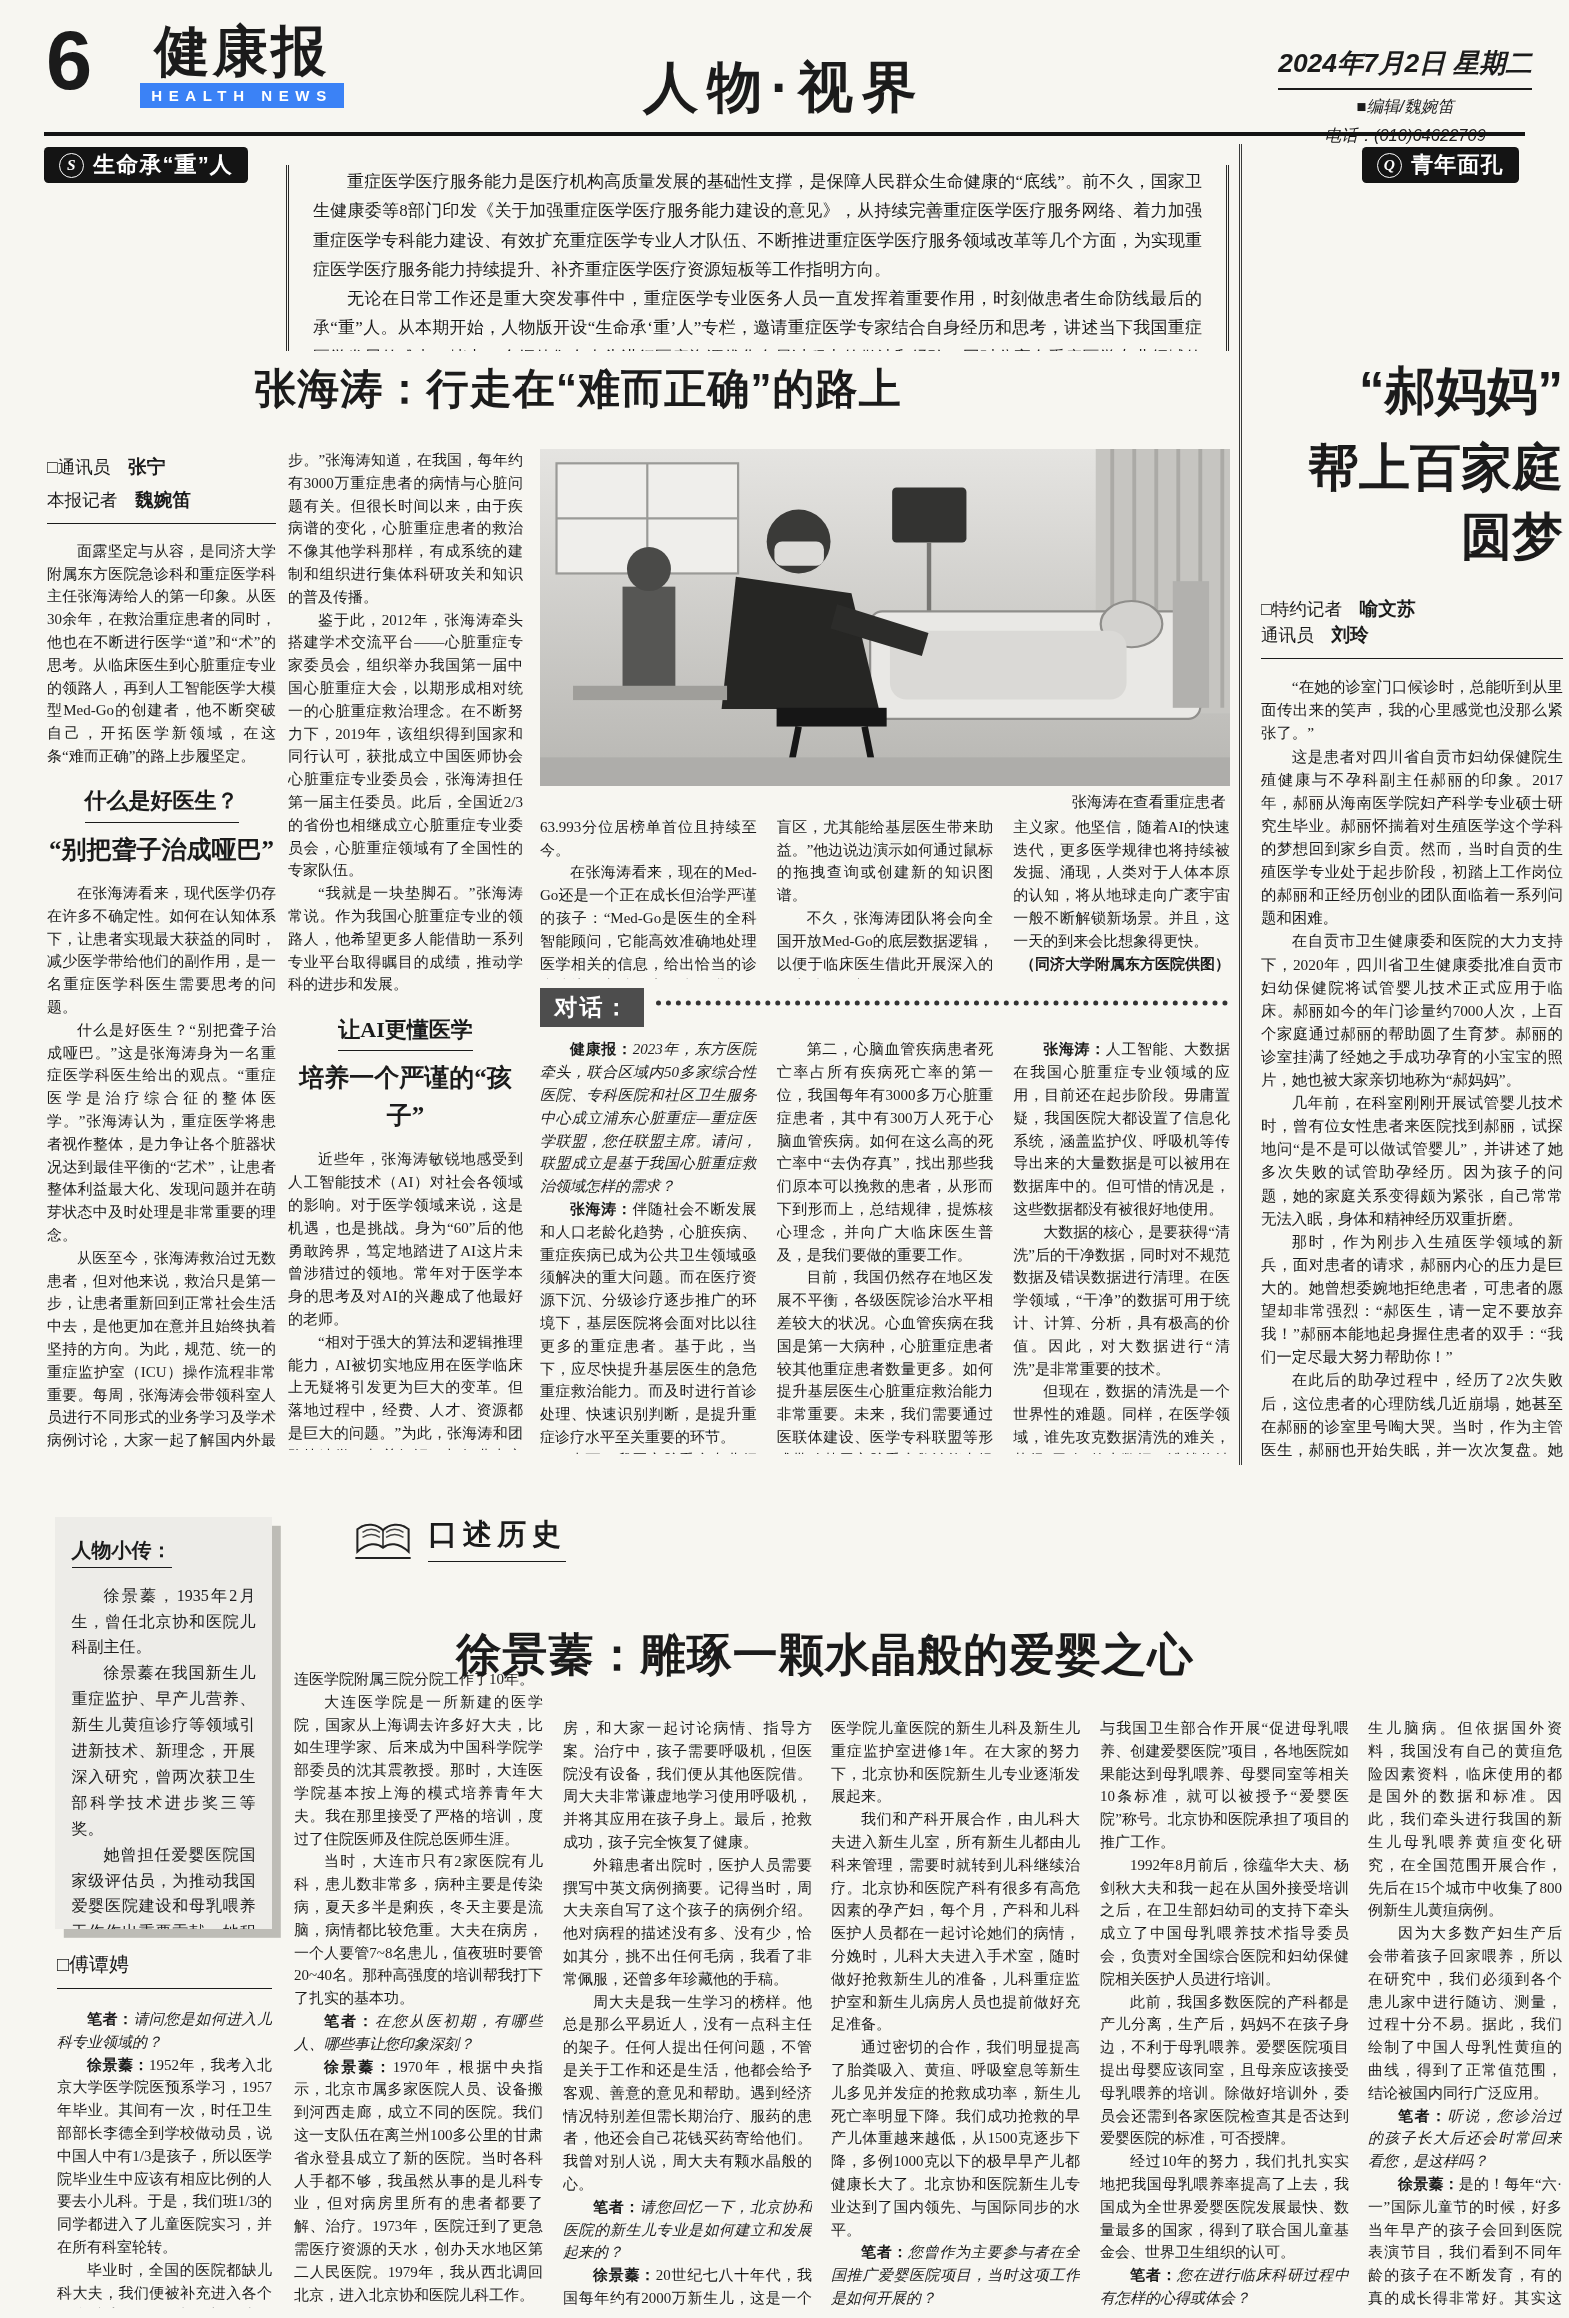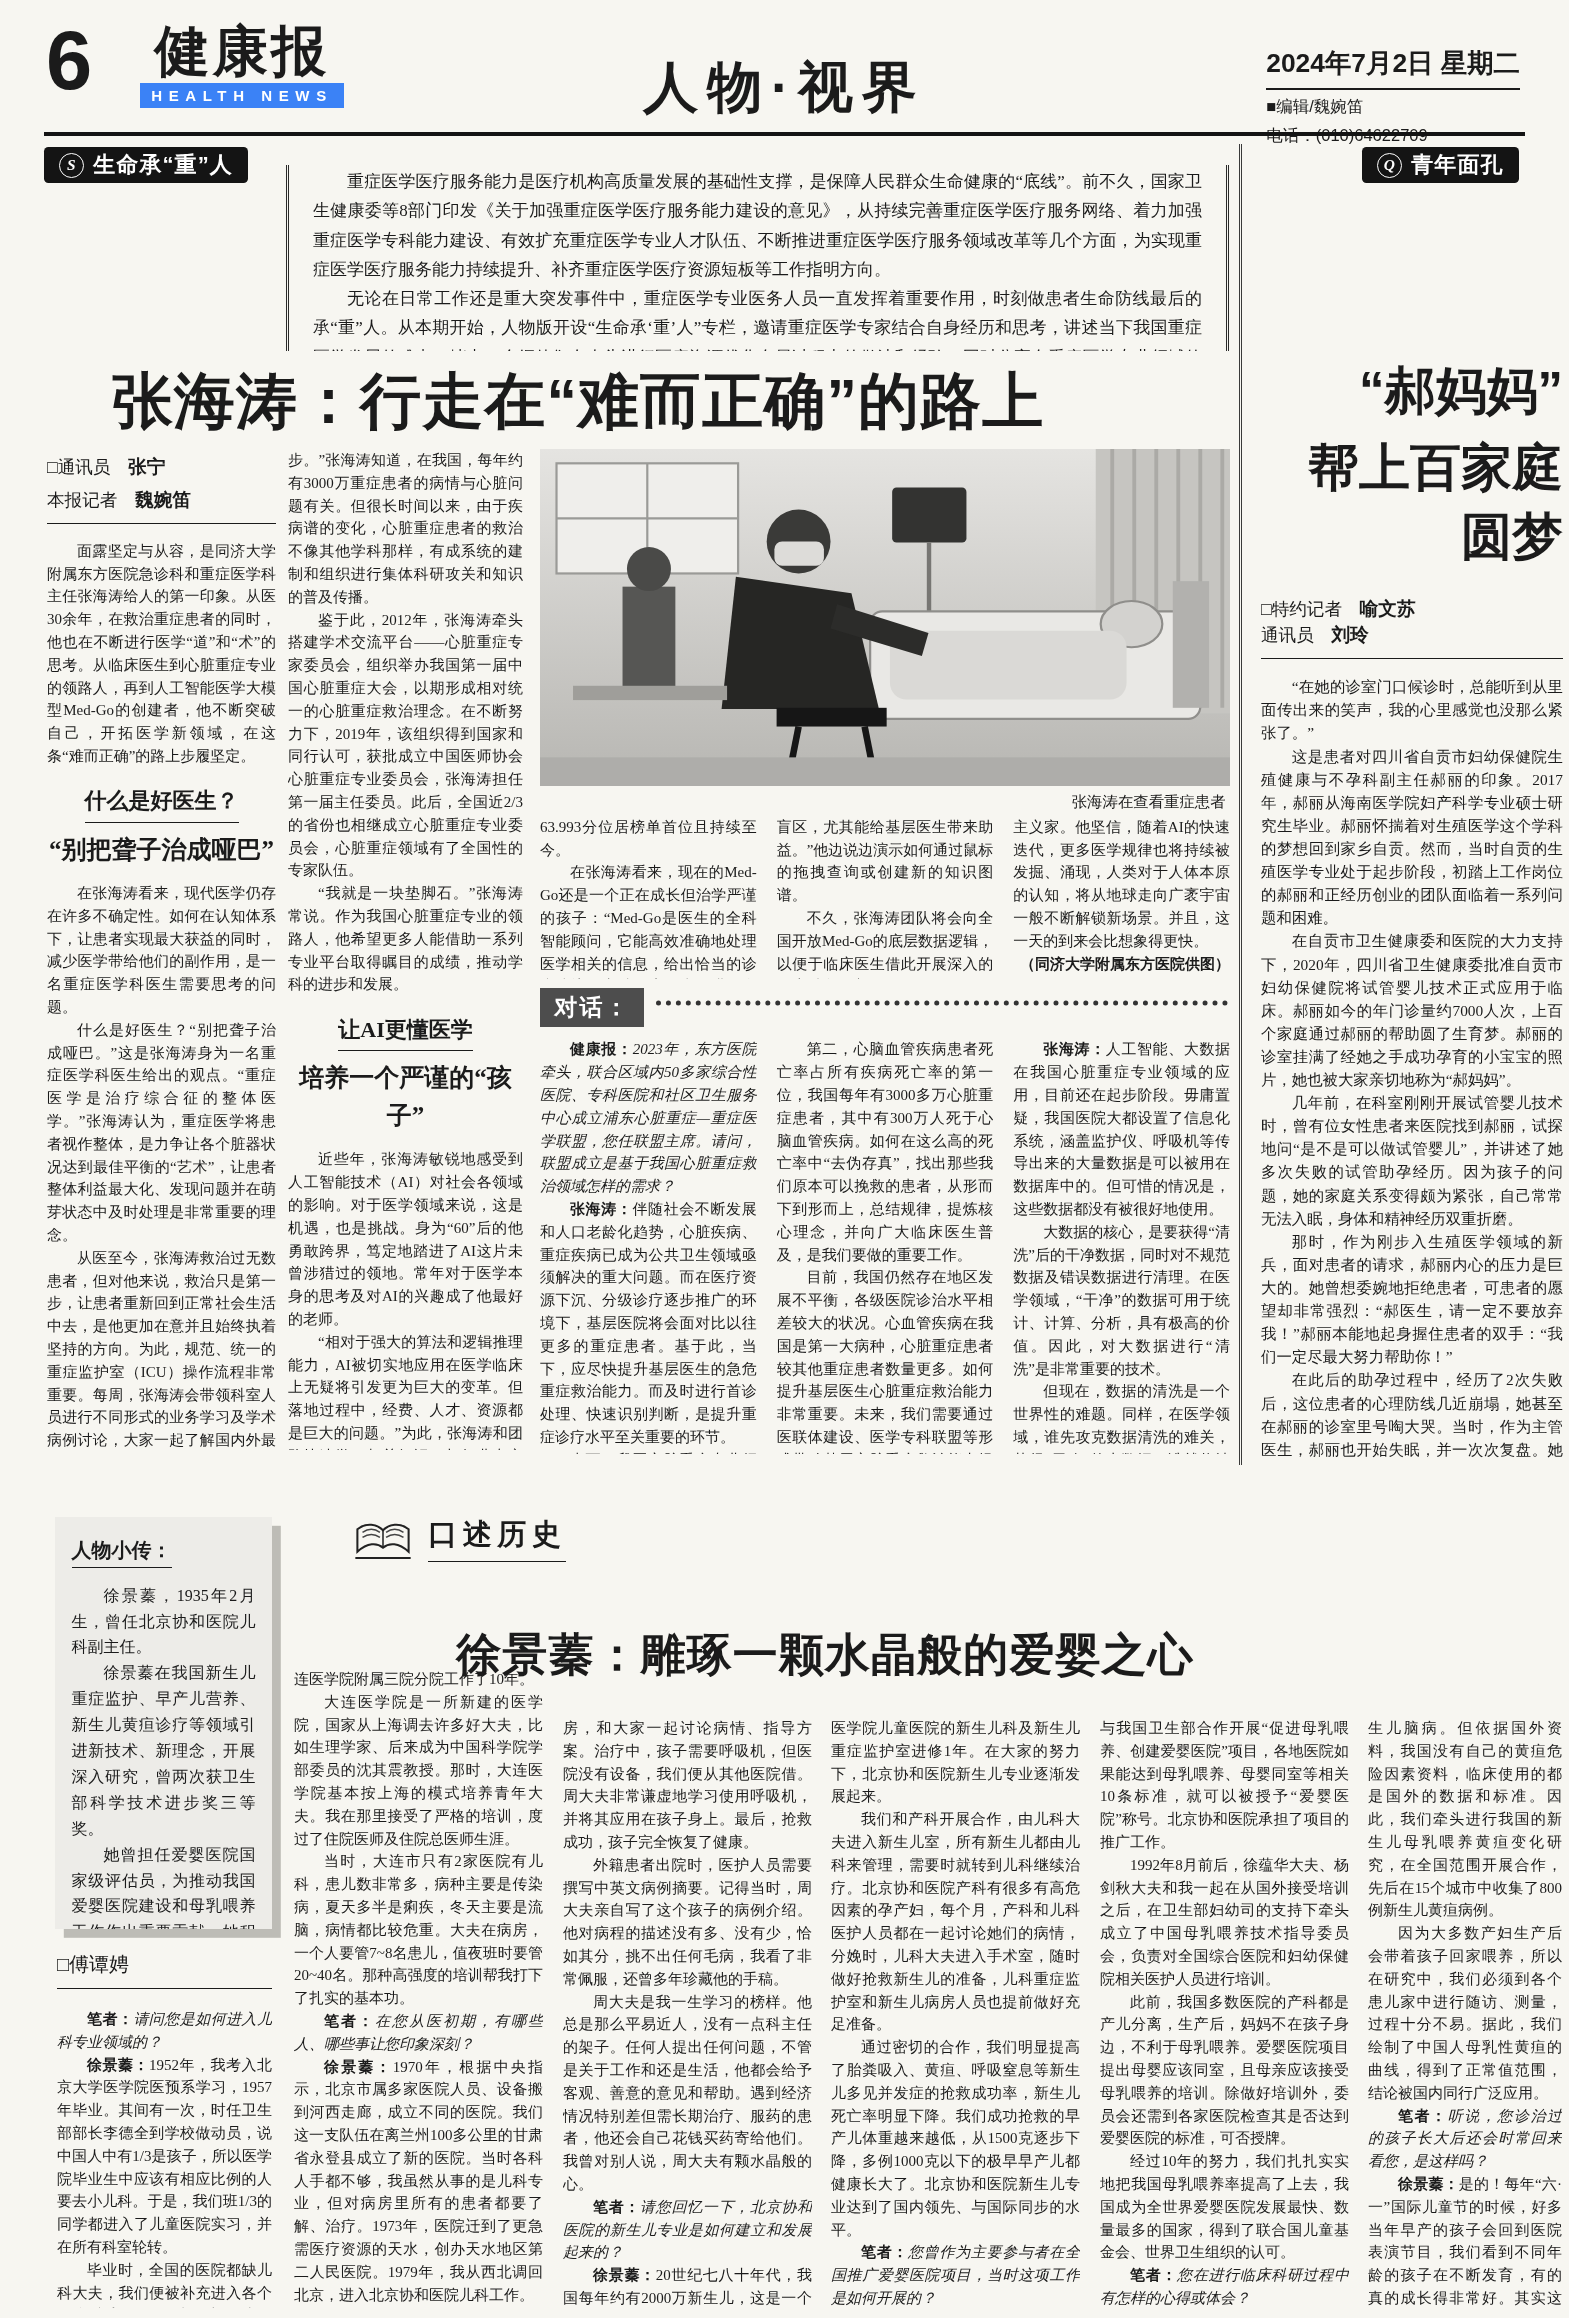"2024年7月2日 星期二" #mast-right { font-style: none -> italic; right: 49px -> 37px; text-align: left -> center }
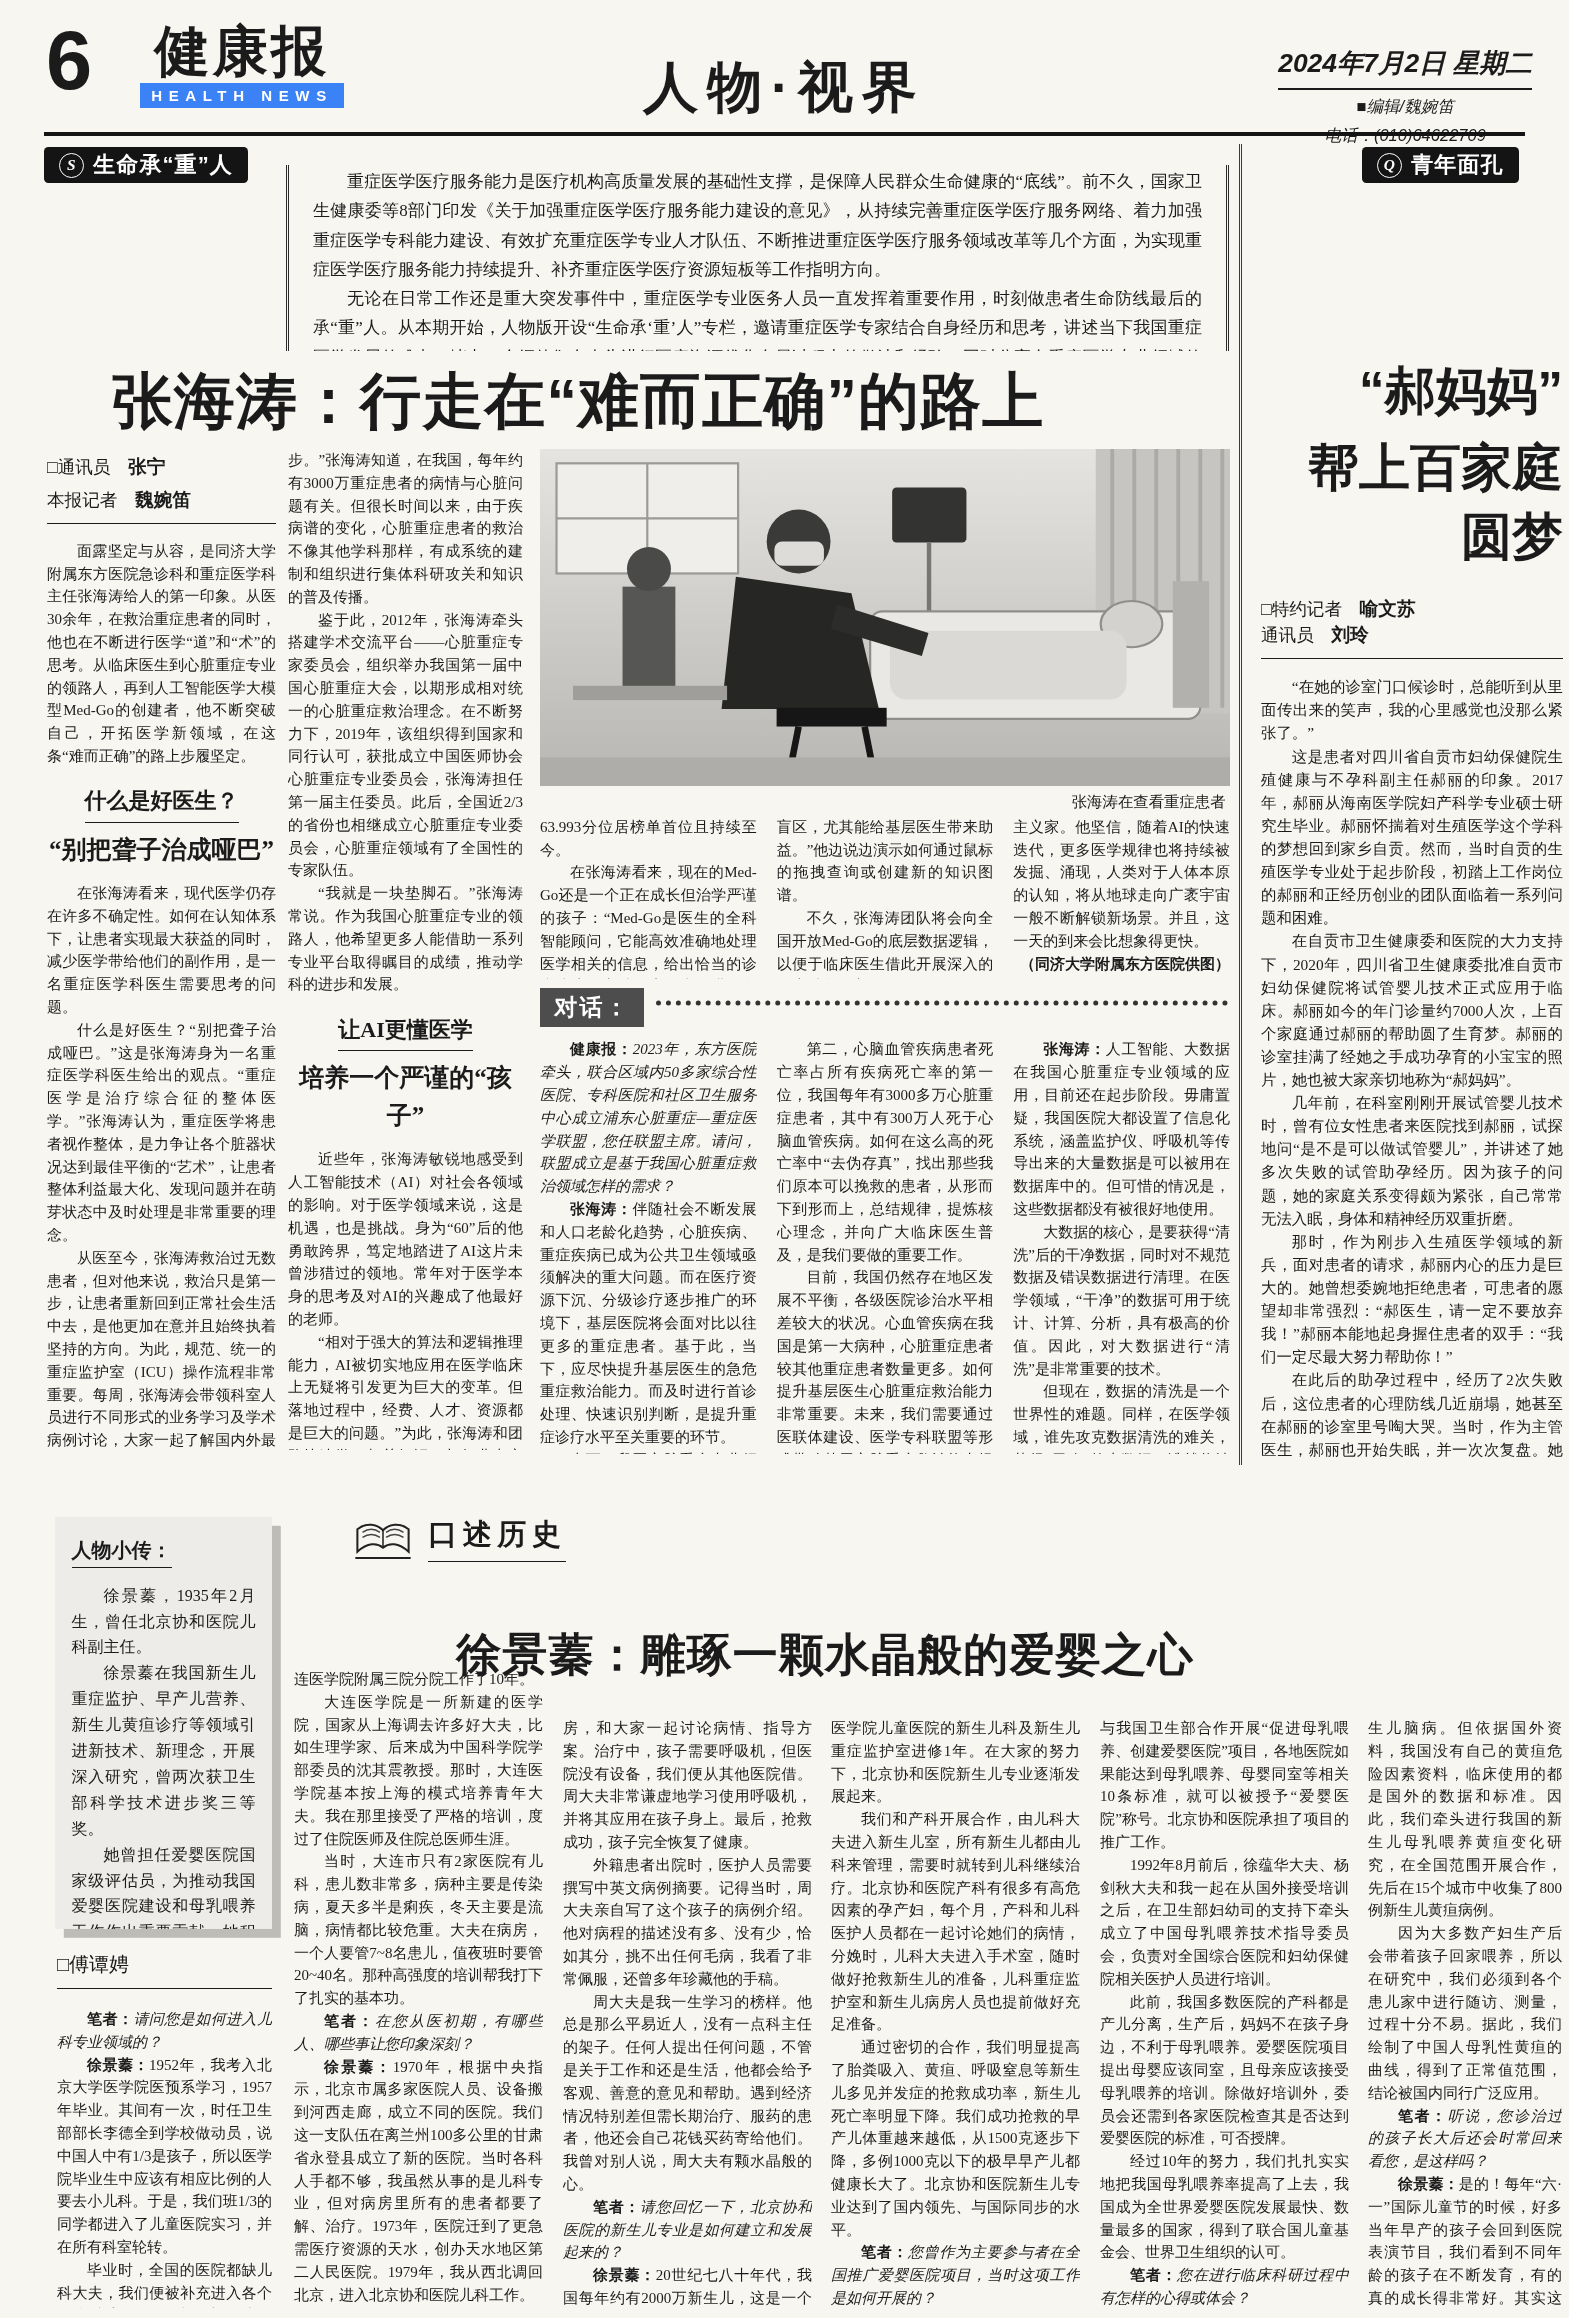"张海涛：行走在“难而正确”的路上" #main-headline { font-size: 61px -> 42px }
